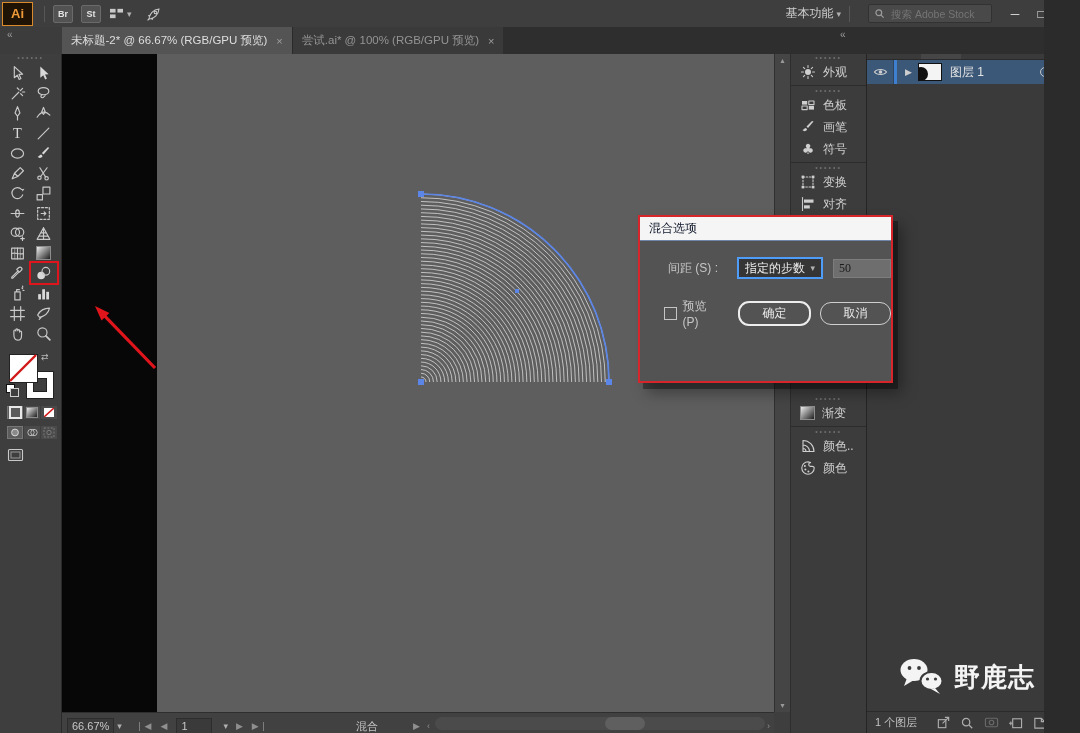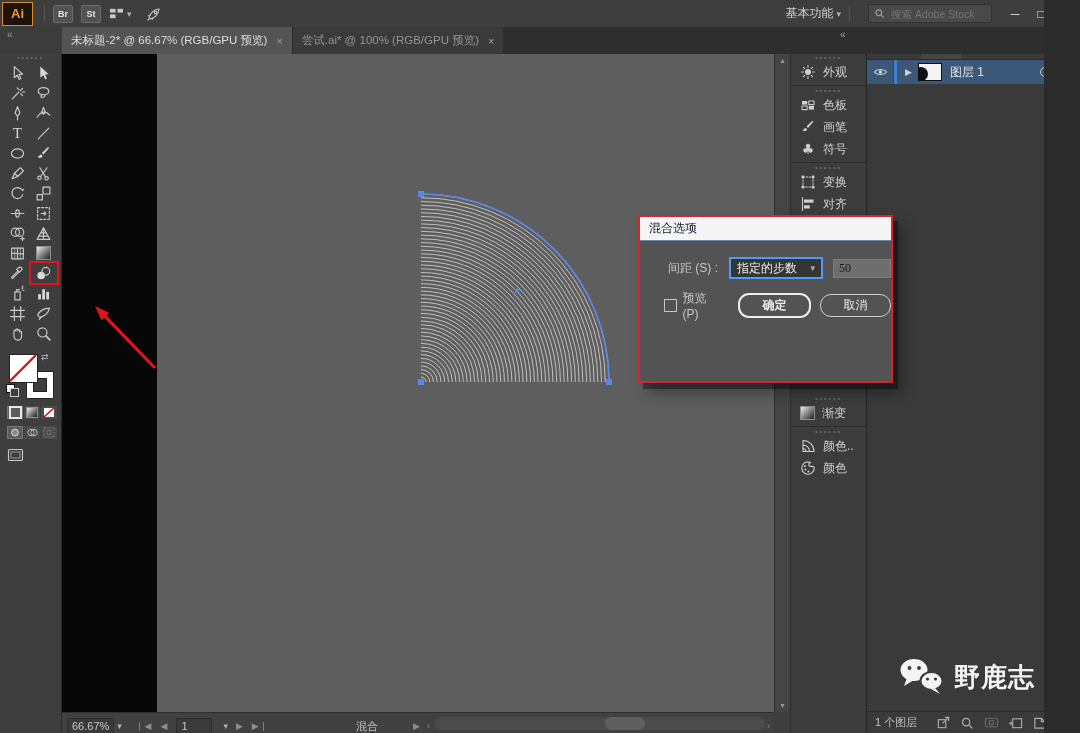"指定的步数" .dropdown { margin-left: 12px -> 20px }
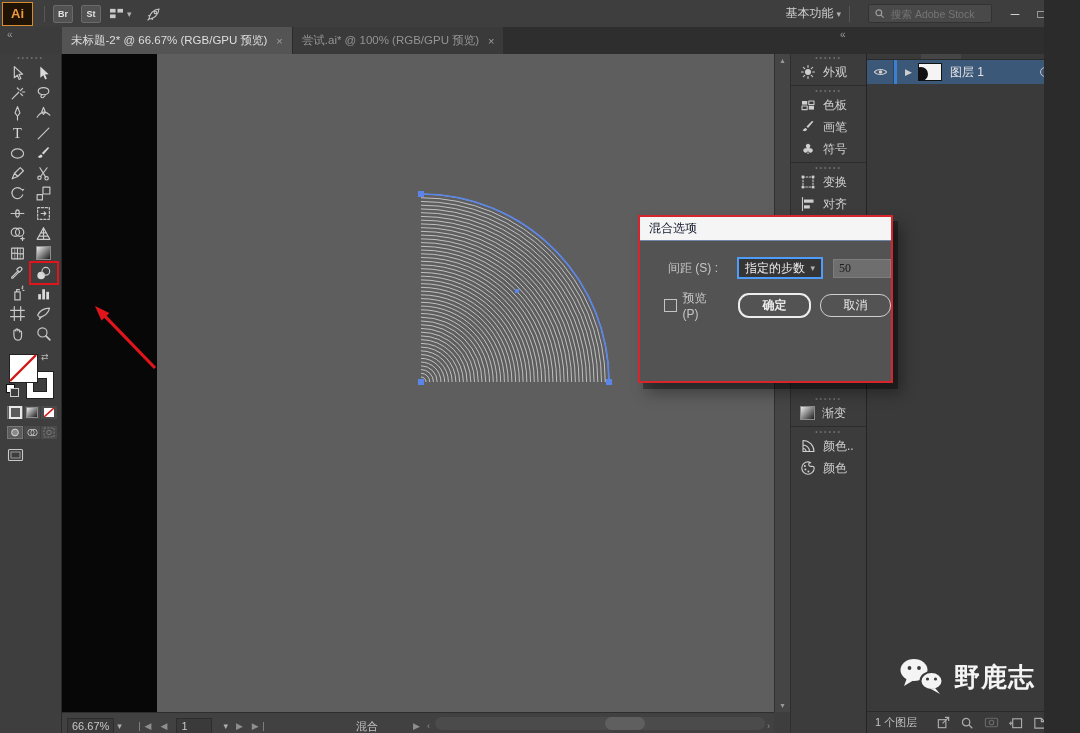"预览 (P)" div.drow { margin-top: 12px -> 20px }
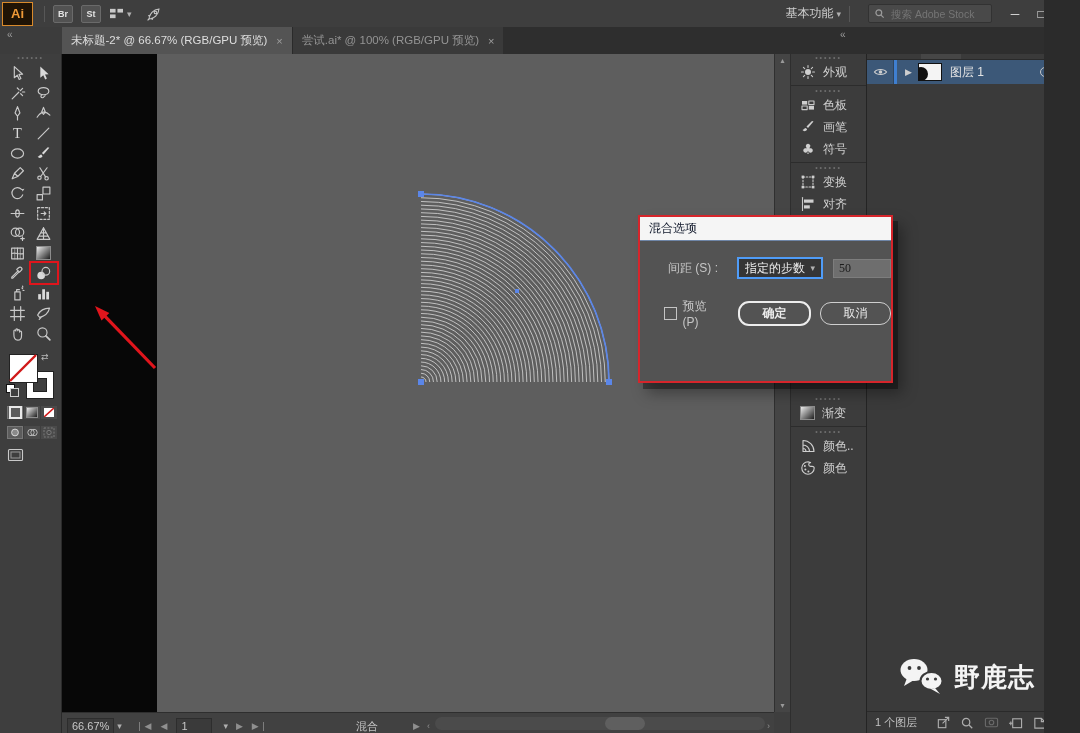"确定" .pill.ok { font-weight: bold -> normal }
